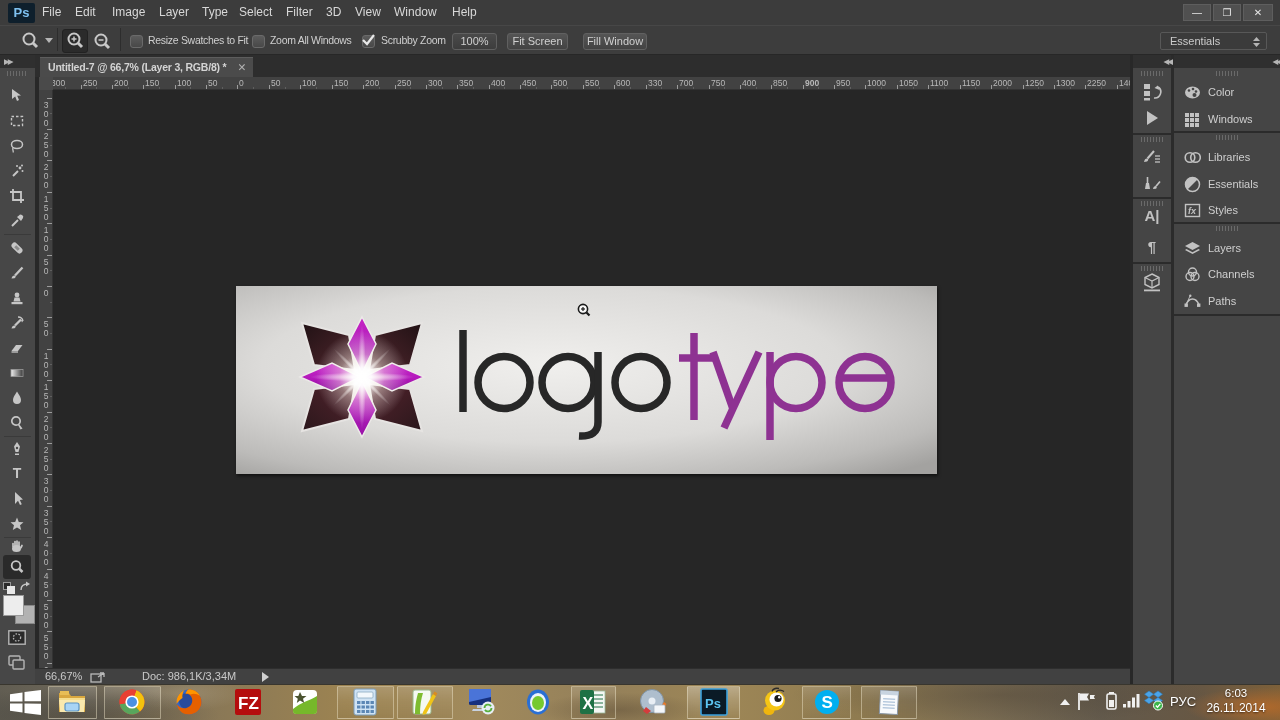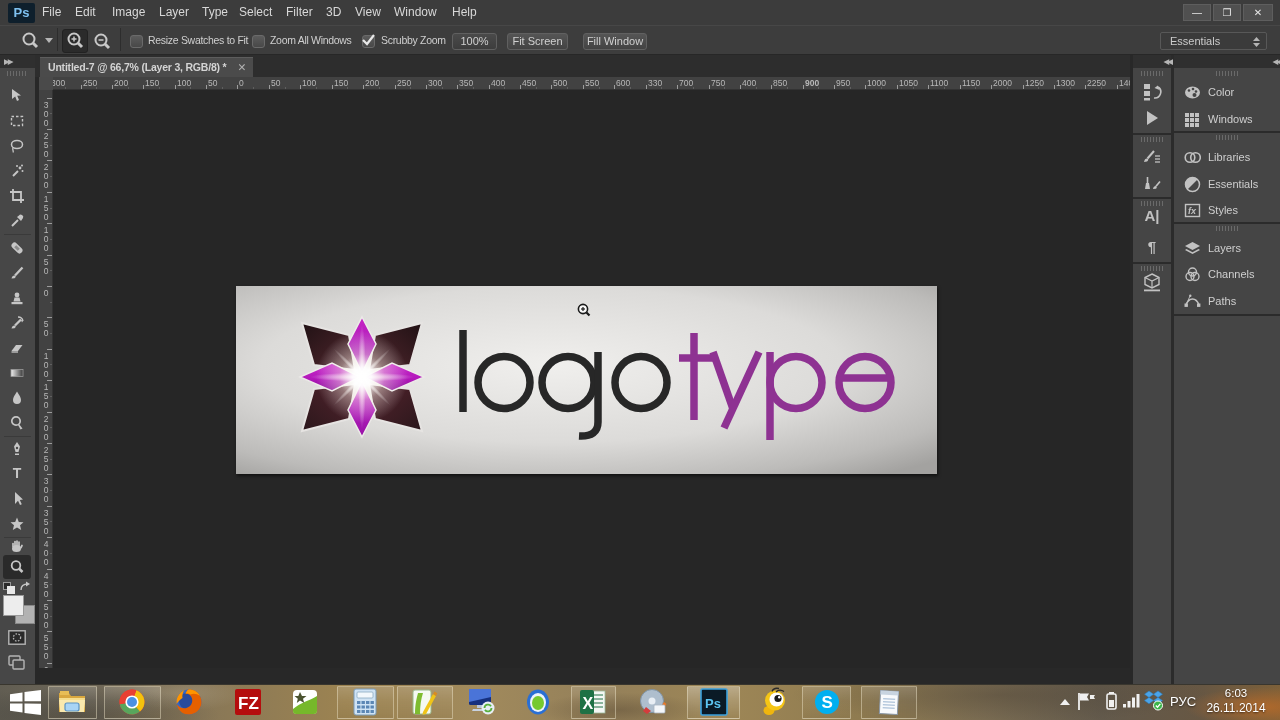"66,67%" div.abs { html: none -> <div> <span>66,67%</span> <svg> <rect></rect> <path></path> </svg> <span>Doc: 986,1K/3,34M</span> <div></div> </div> }
